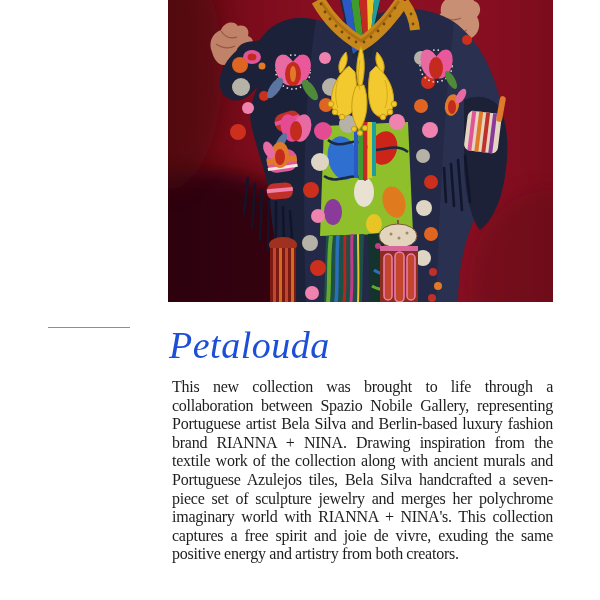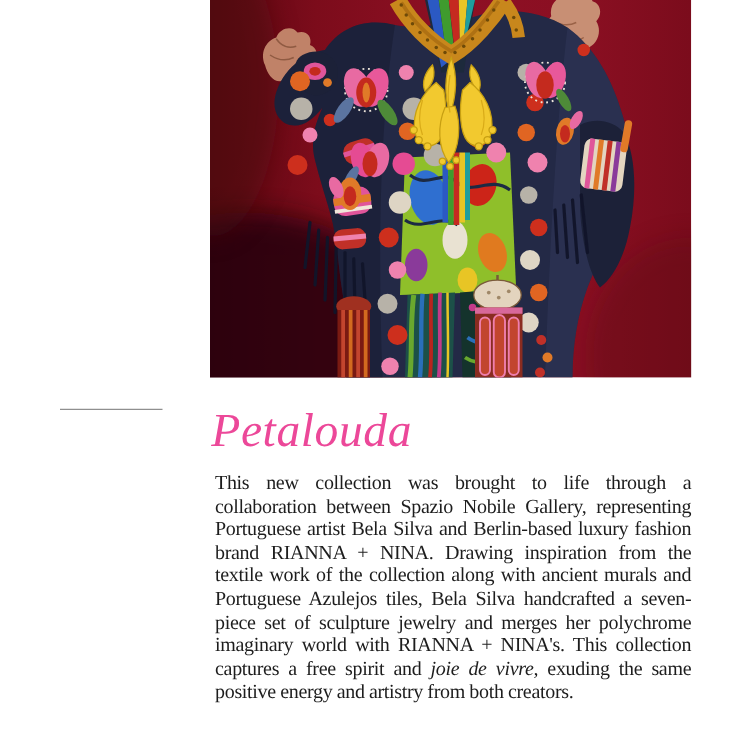"Petalouda" .title { color: #ec4899 -> #1d4ed8 }
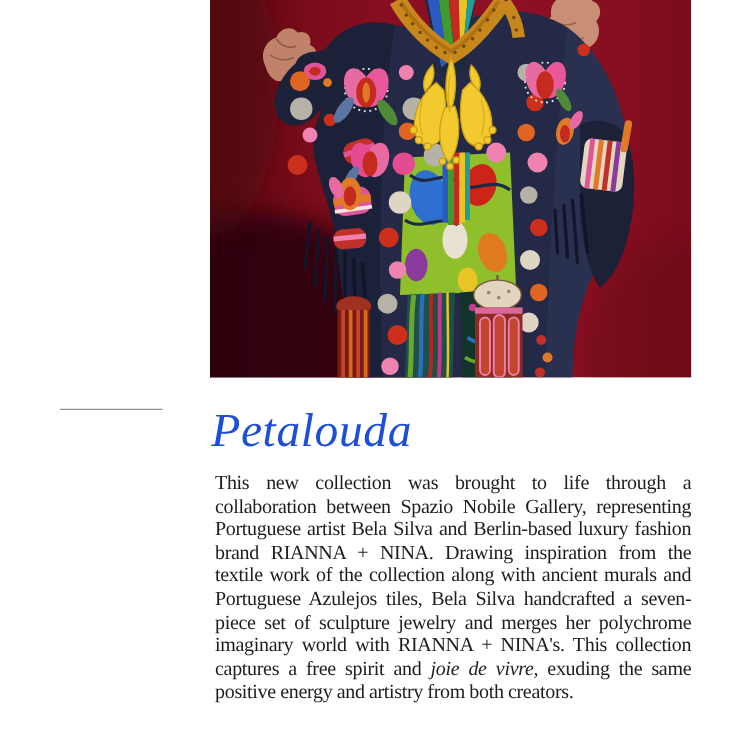"joie de vivre," .body-text .it { font-style: italic -> none }
